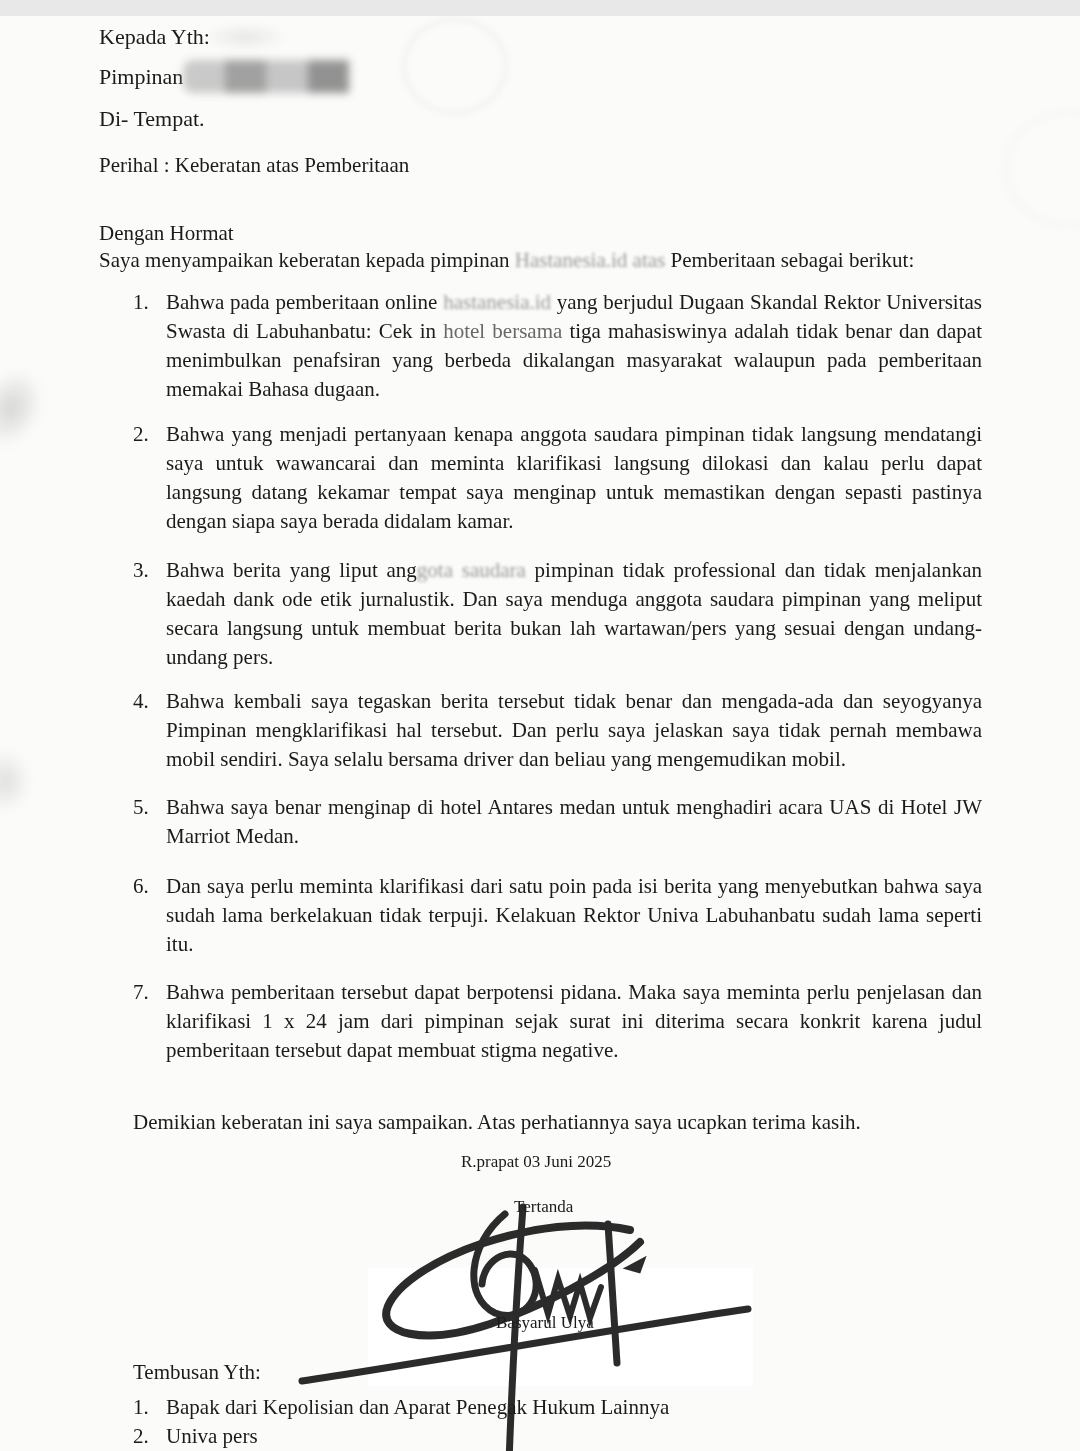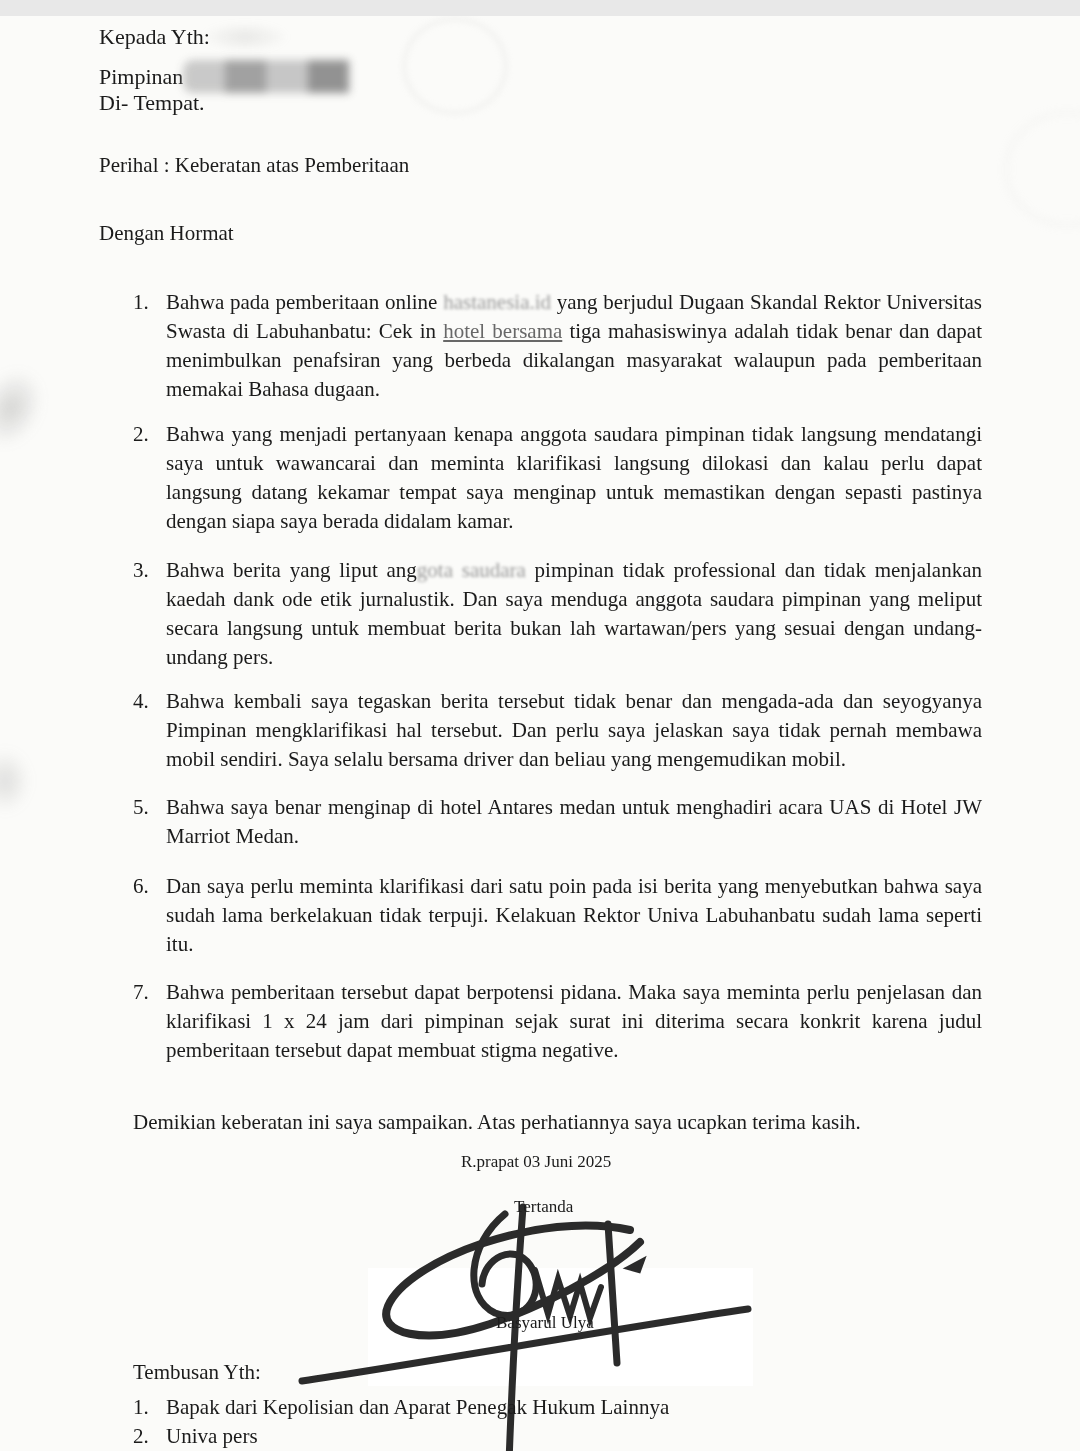"Di- Tempat." div.abs { top: 74px -> 90px }
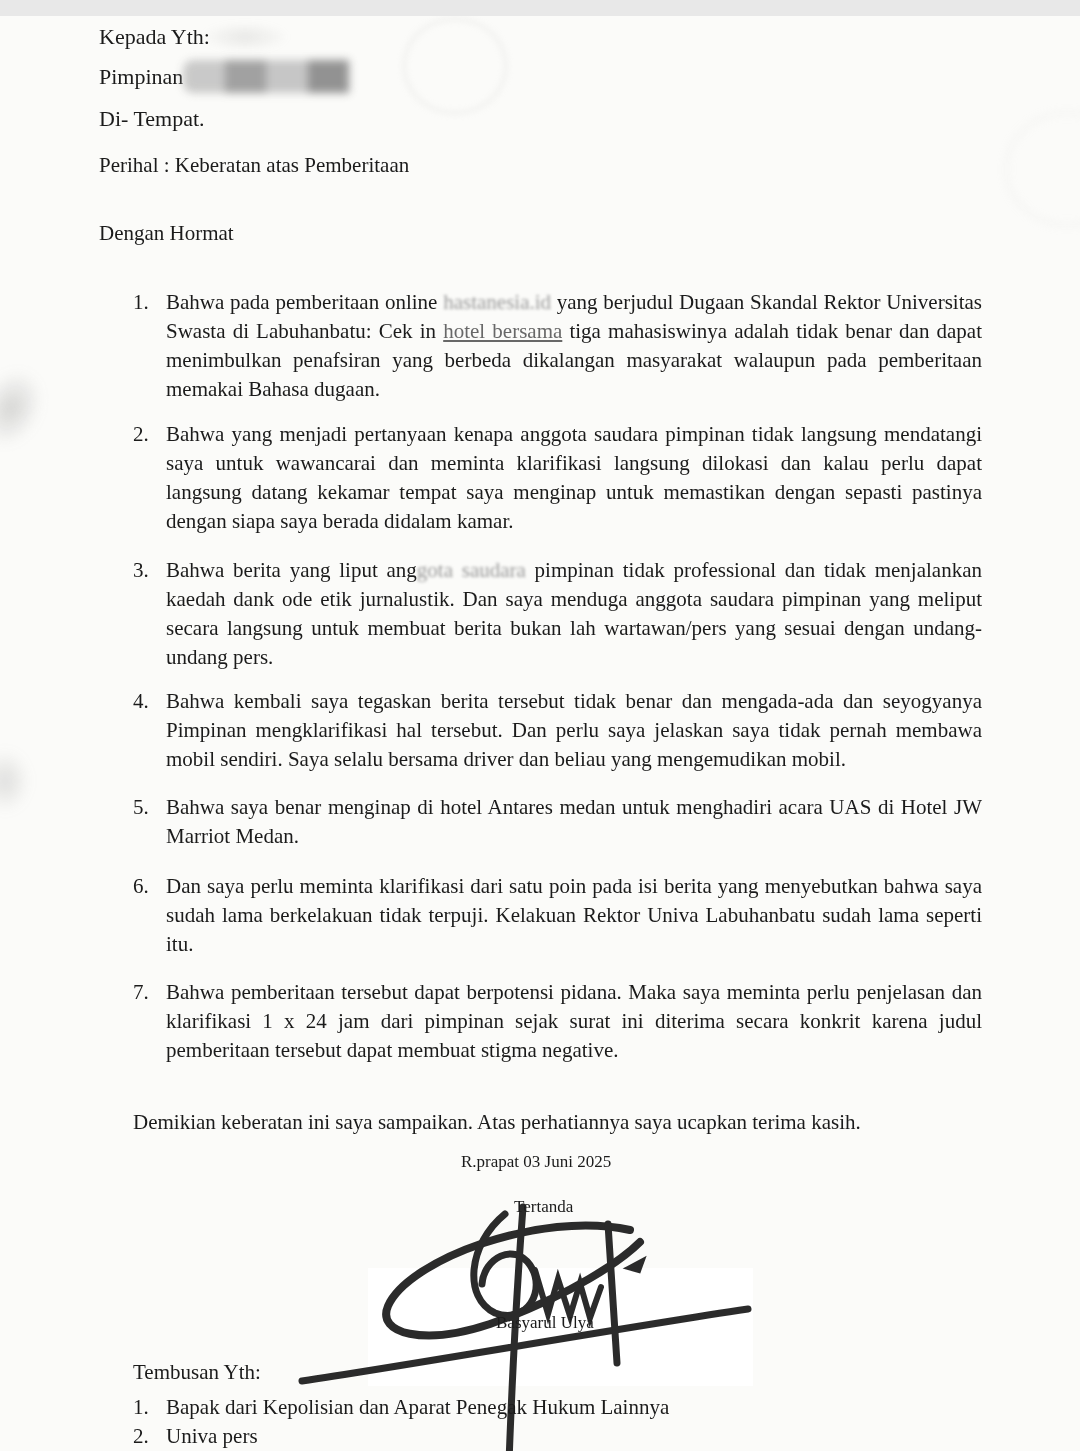"Saya menyampaikan keberatan kepada" div.abs { html: none -> <div><span>Saya menyampaikan keberatan kepada pimpinan </span><span>Hastanesia.id atas</span><span> Pemberitaan sebagai berikut:</span></div> }
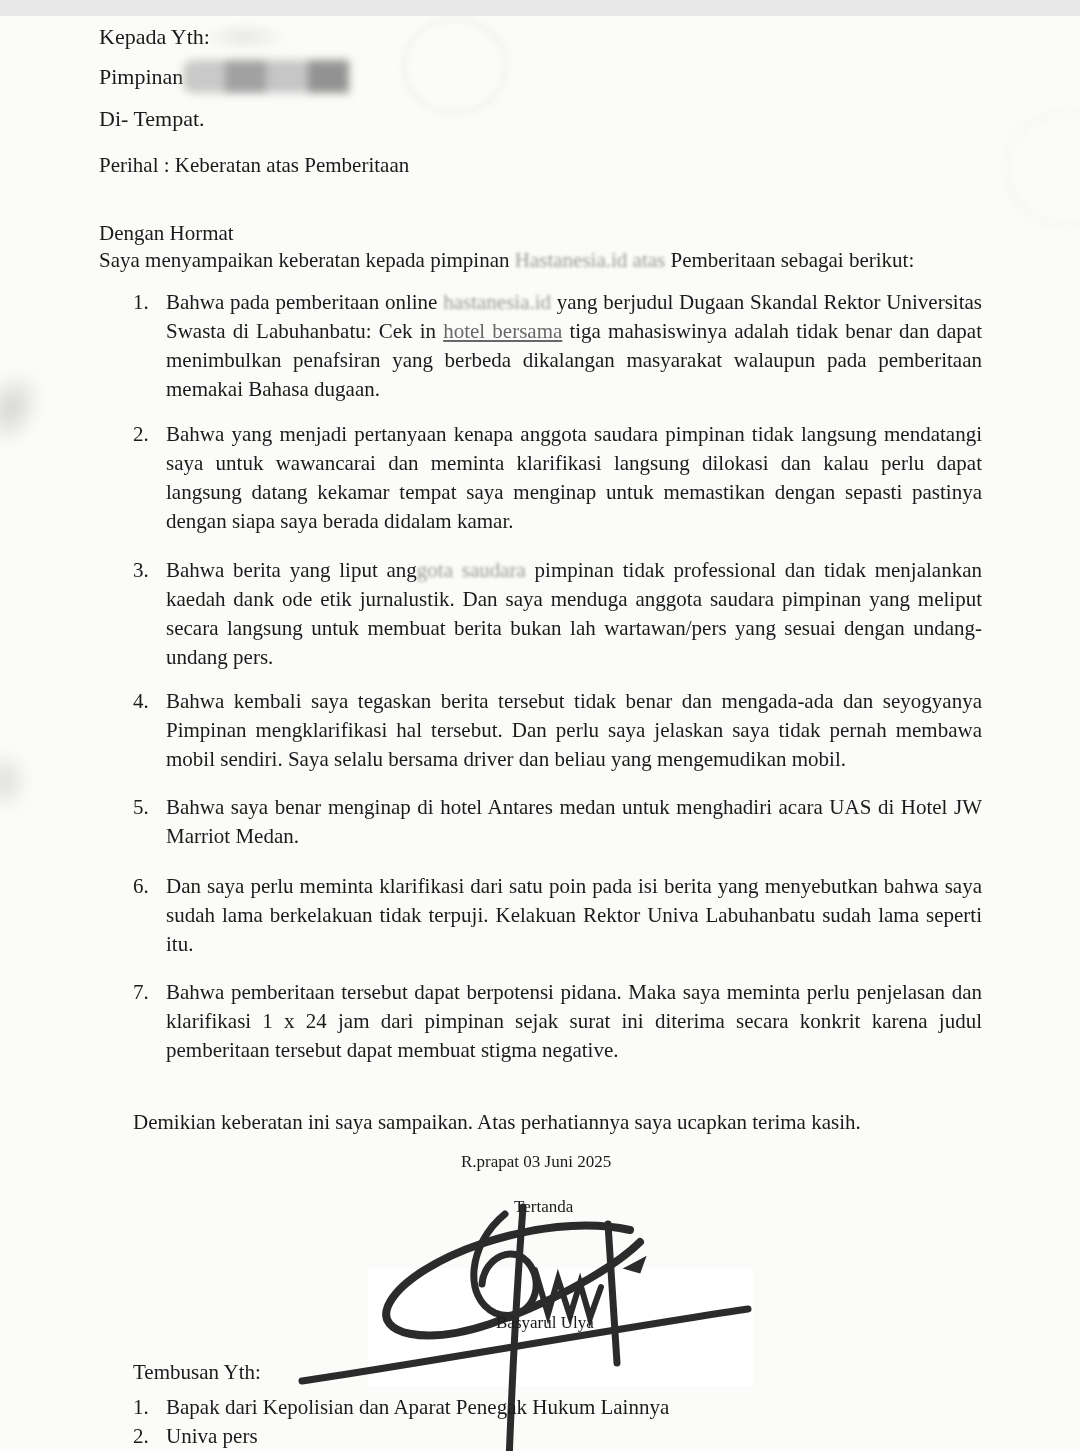"hotel bersama" .seg-light { text-decoration: underline -> none }
